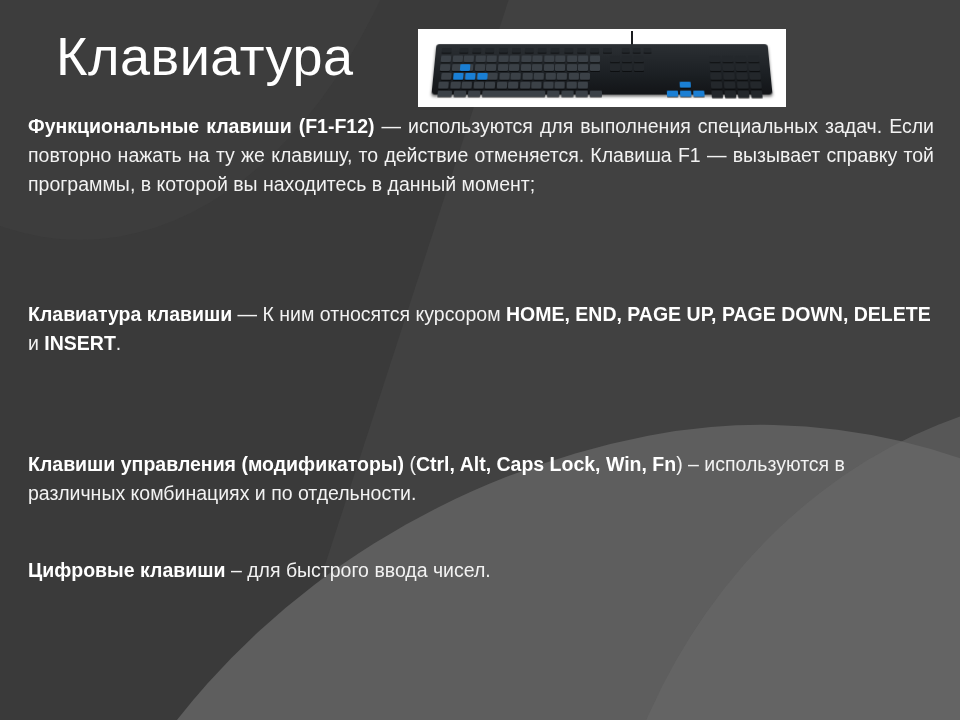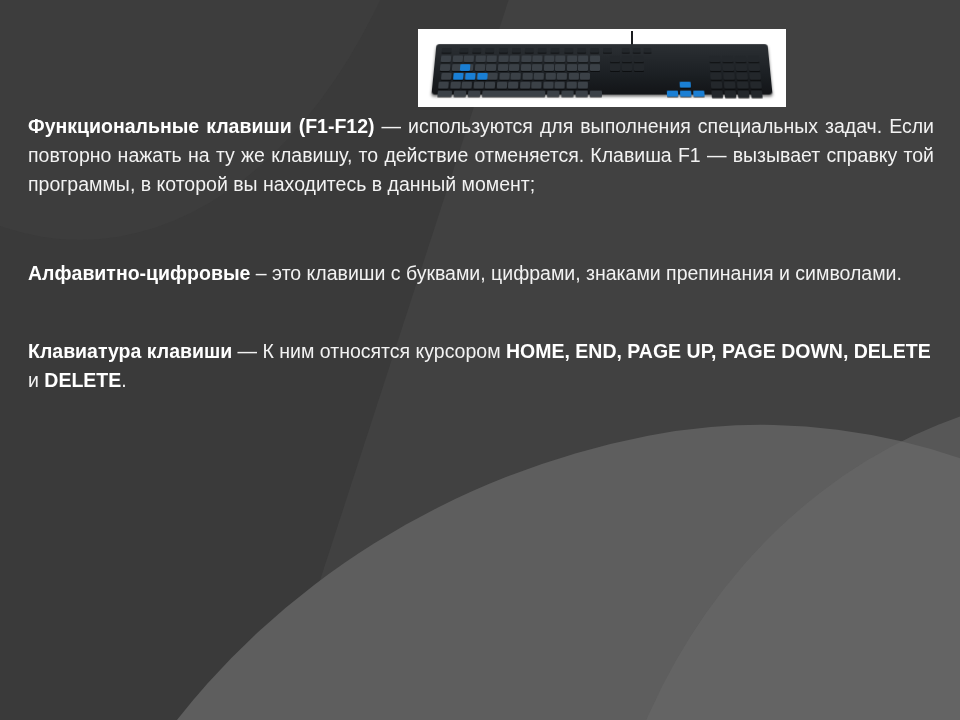"Клавиатура" div.title { html: none -> <div>Клавиатура</div> }
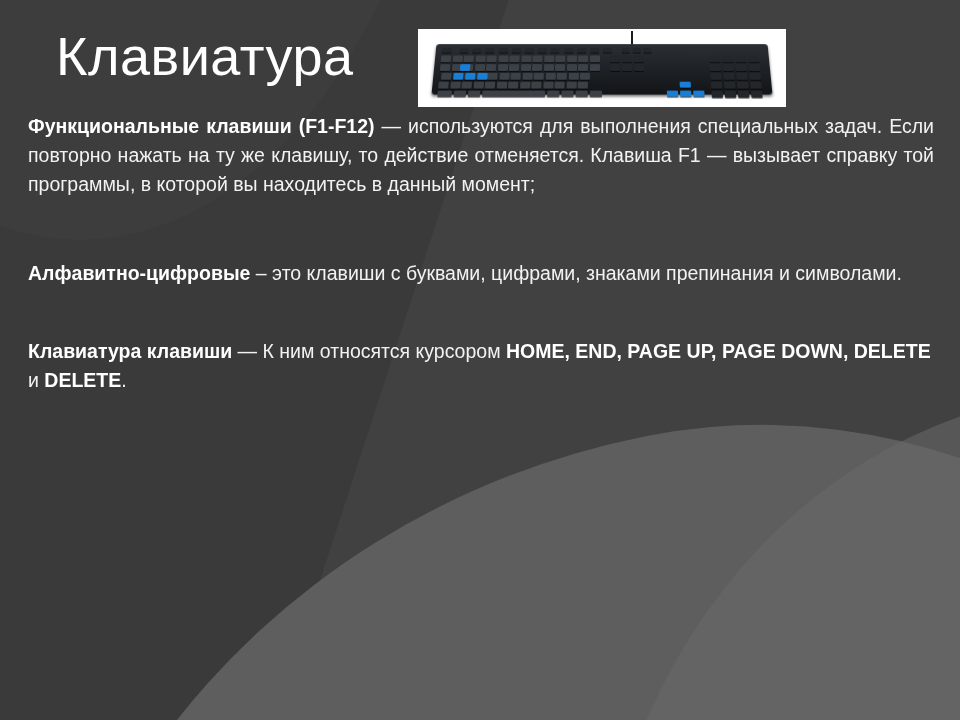"Функциональные клавиши (F1-F12) —" .p1 { margin-bottom: 8px -> 0 }
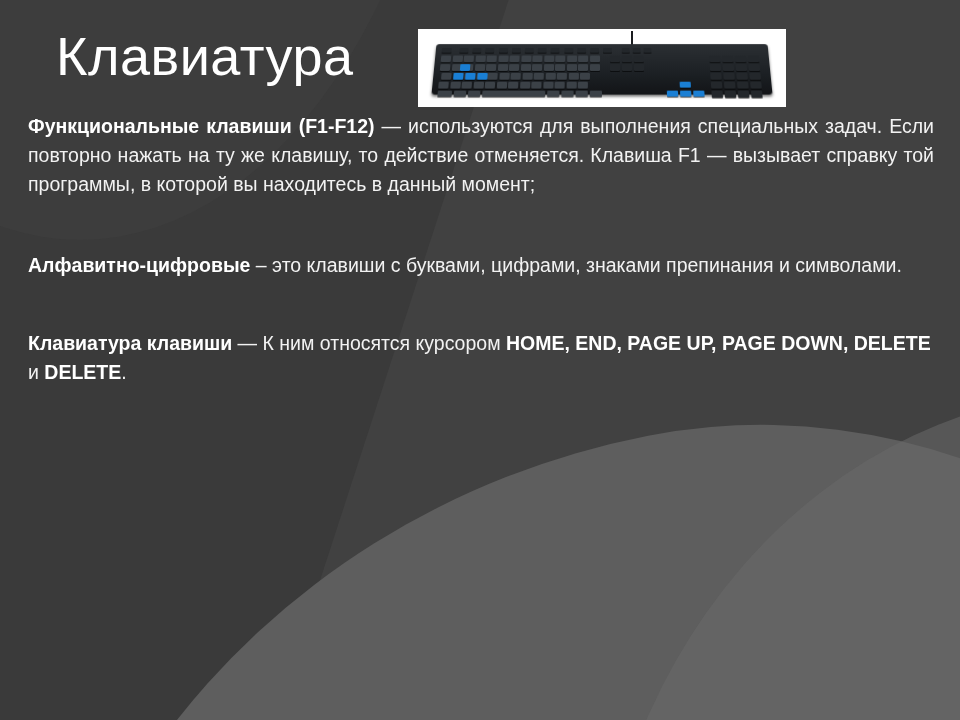"Алфавитно-цифровые – это клавиши с" div.para { html: <div> <b>Алфавитно-цифровые</b><span> – это клавиши с буквами, цифрами, знаками препинания и символами.</span> </div> -> none }
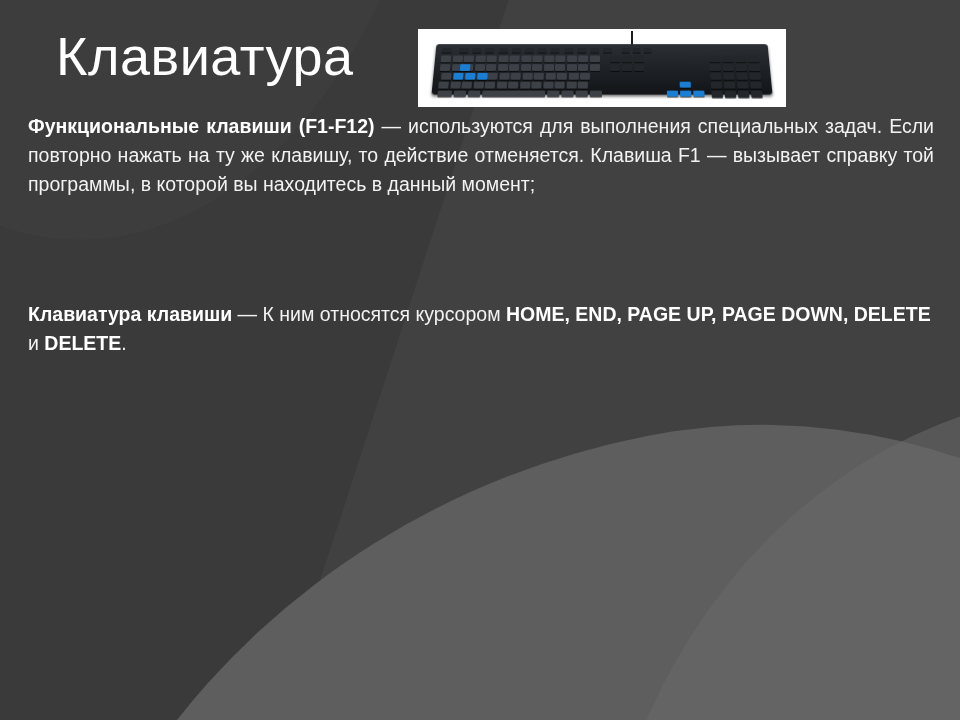"DELETE" b { text: DELETE -> INSERT }
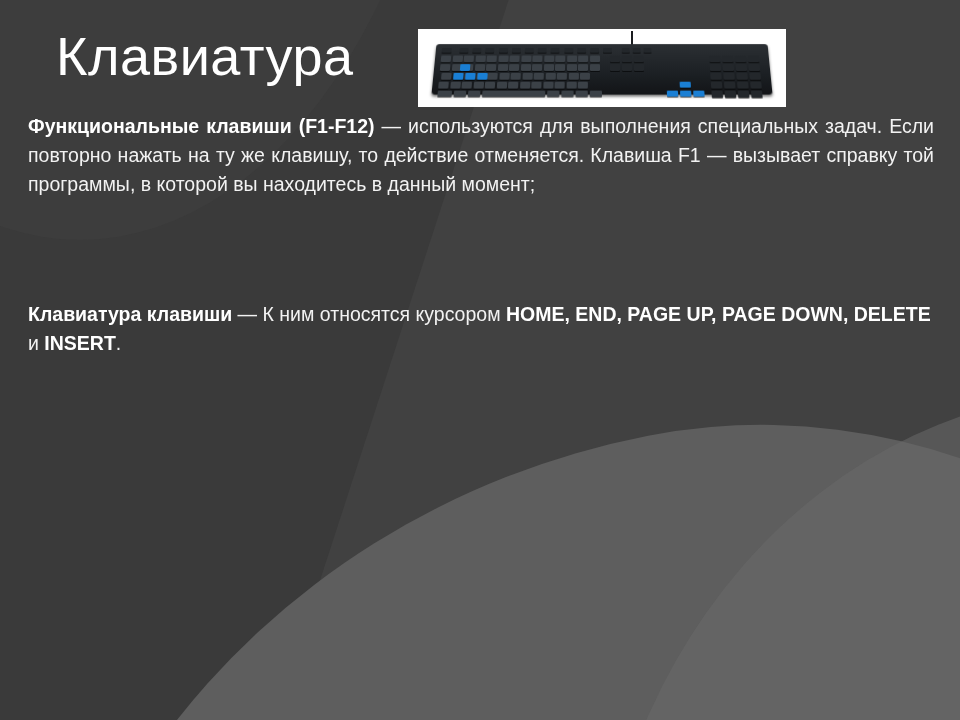"Клавиши управления (модификаторы) (Ctrl," div.para { html: none -> <div> <b>Клавиши управления (модификаторы)</b><span> (</span><b>Ctrl, Alt, Caps Lock, Win, Fn</b><span>) – используются в различных комбинациях и по отдельности.</span> </div> }
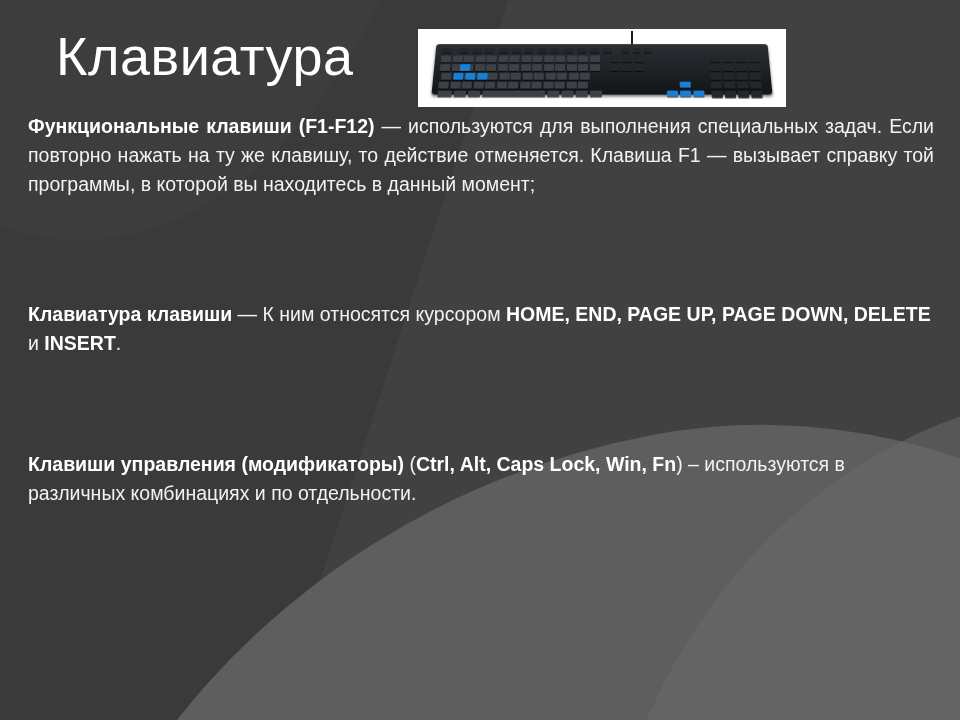"Цифровые клавиши – для быстрого" div.para { html: none -> <div> <b>Цифровые клавиши</b><span> – для быстрого ввода чисел.</span> </div> }
